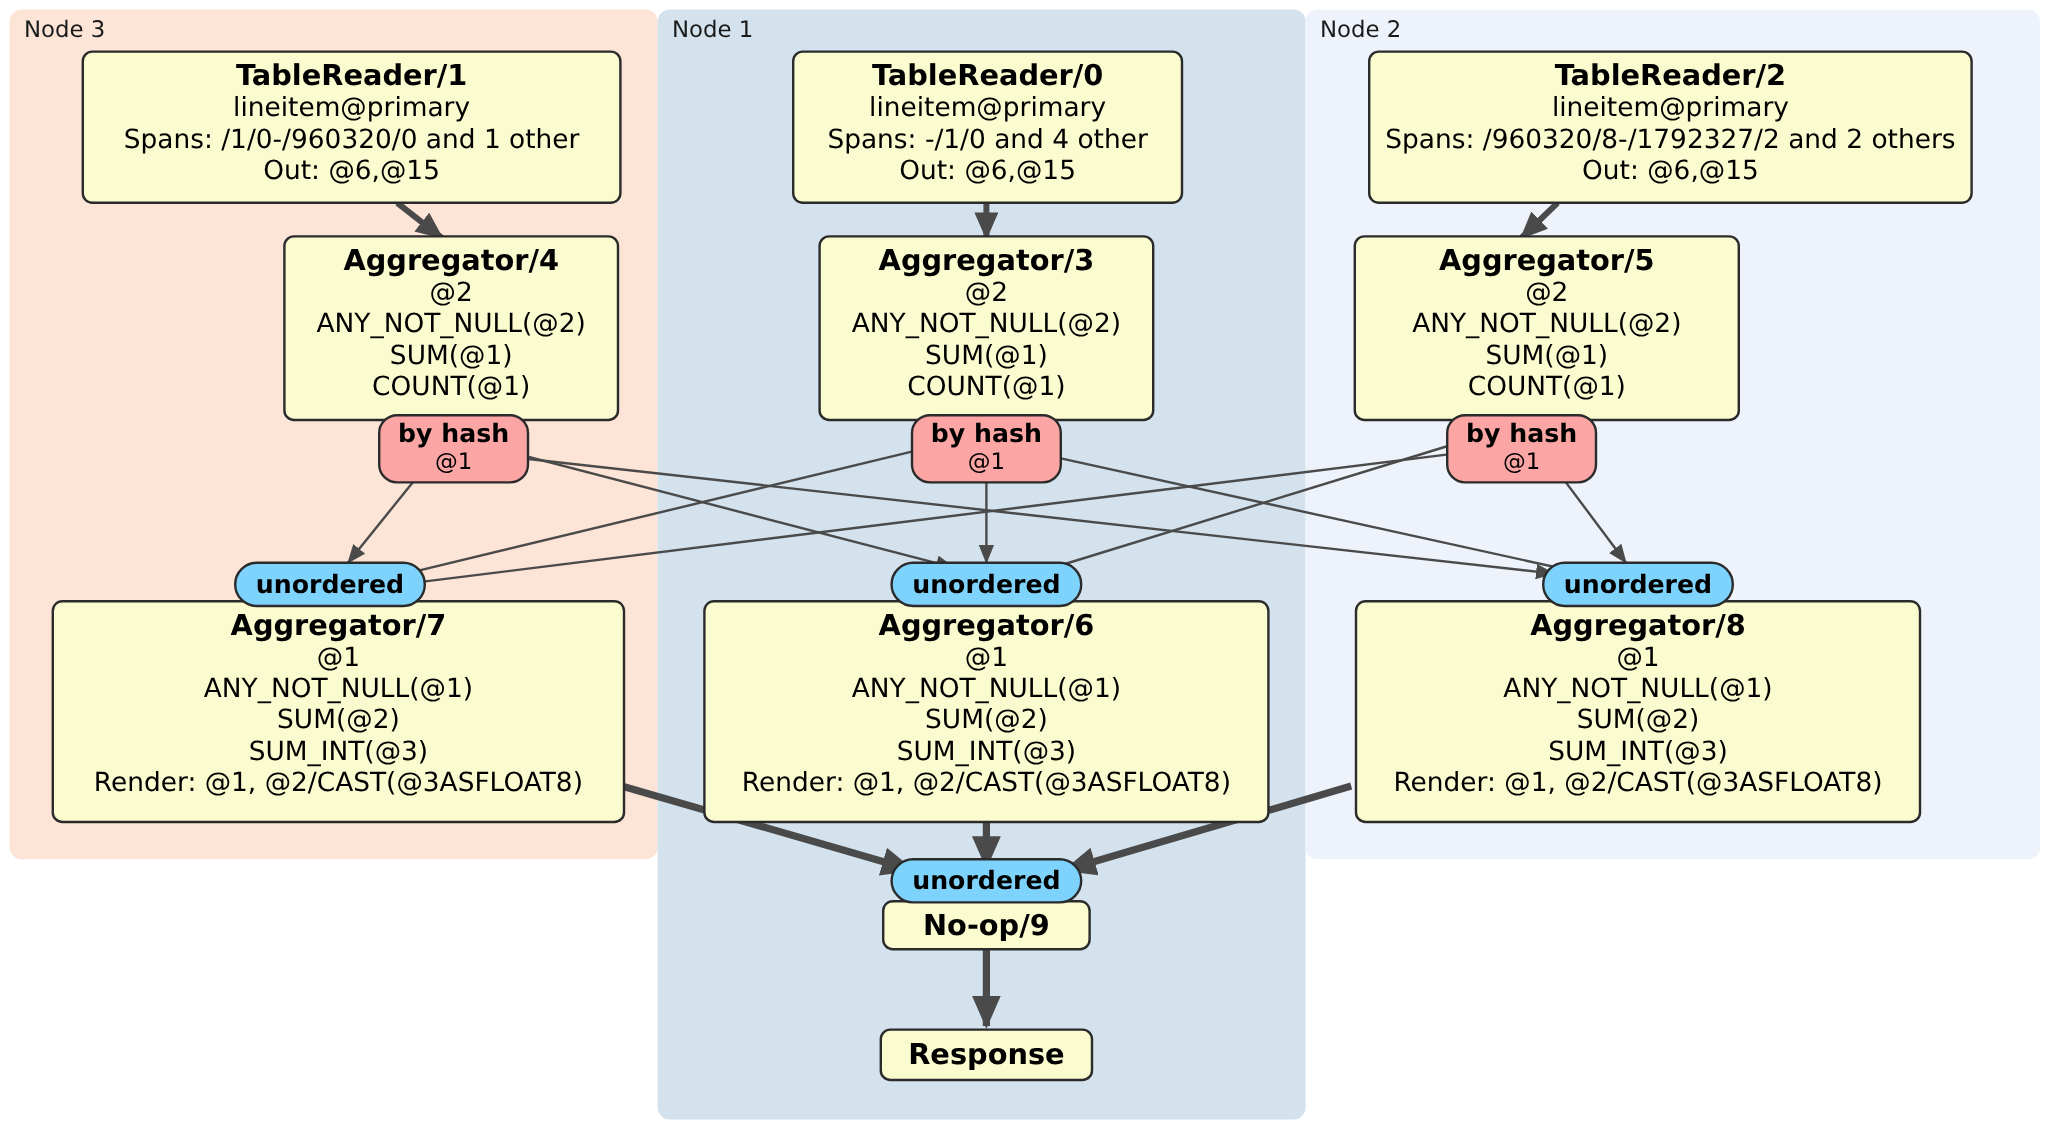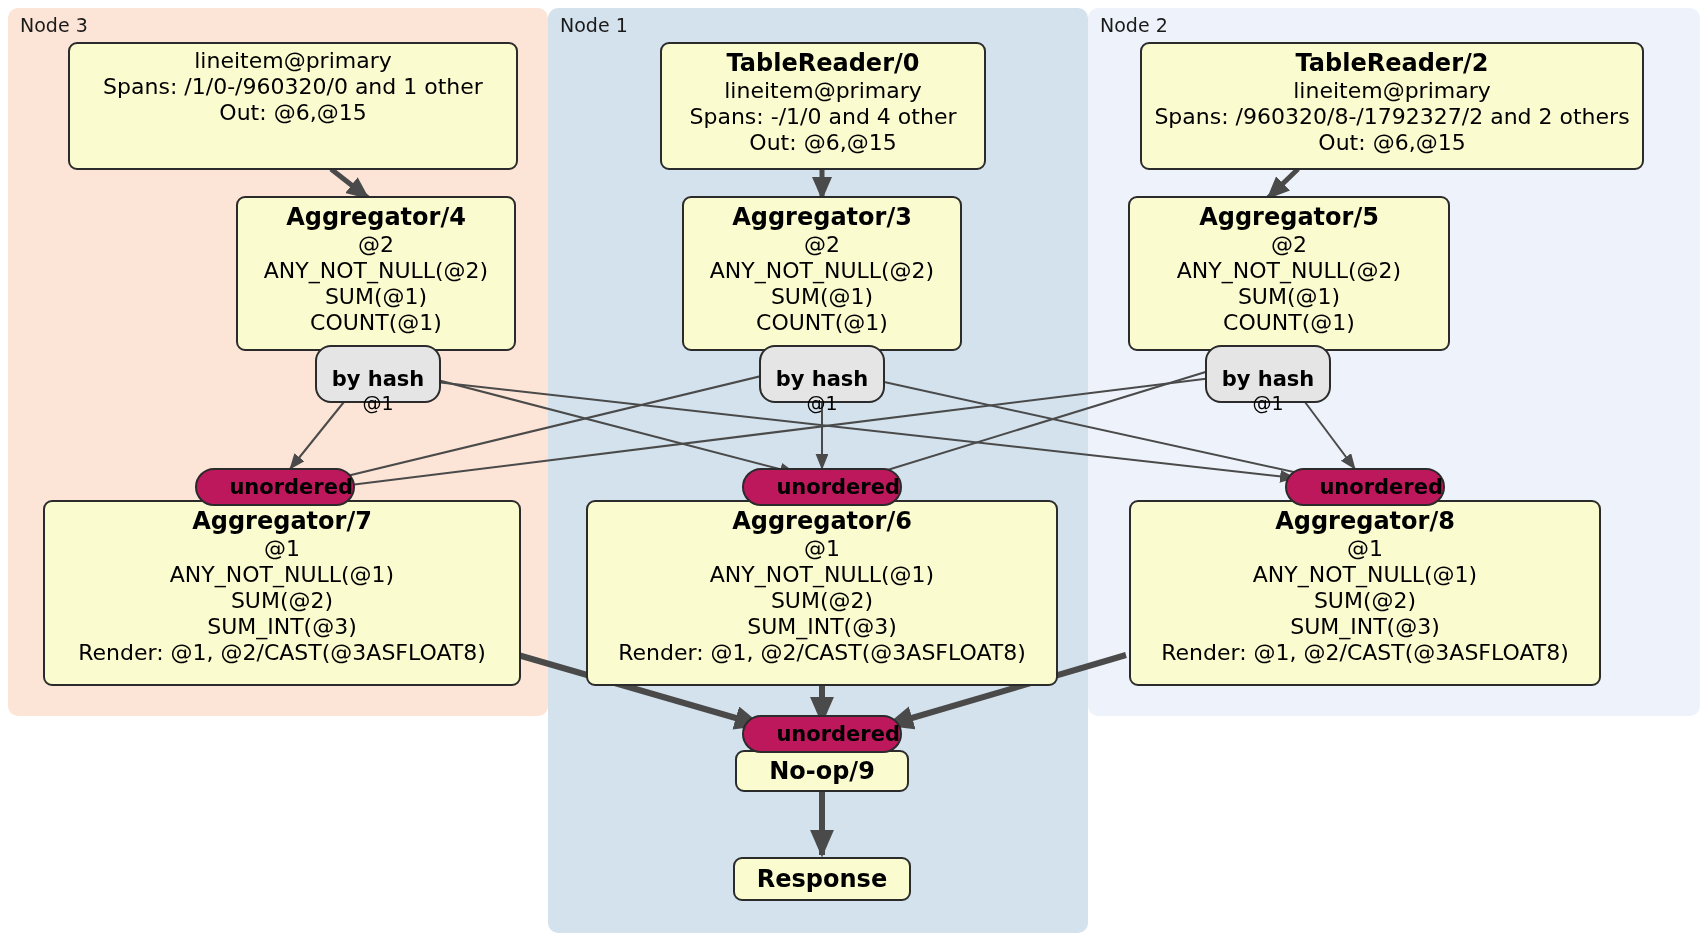"TableReader/1" div.proc-title { html: none -> <div>TableReader/1</div> }
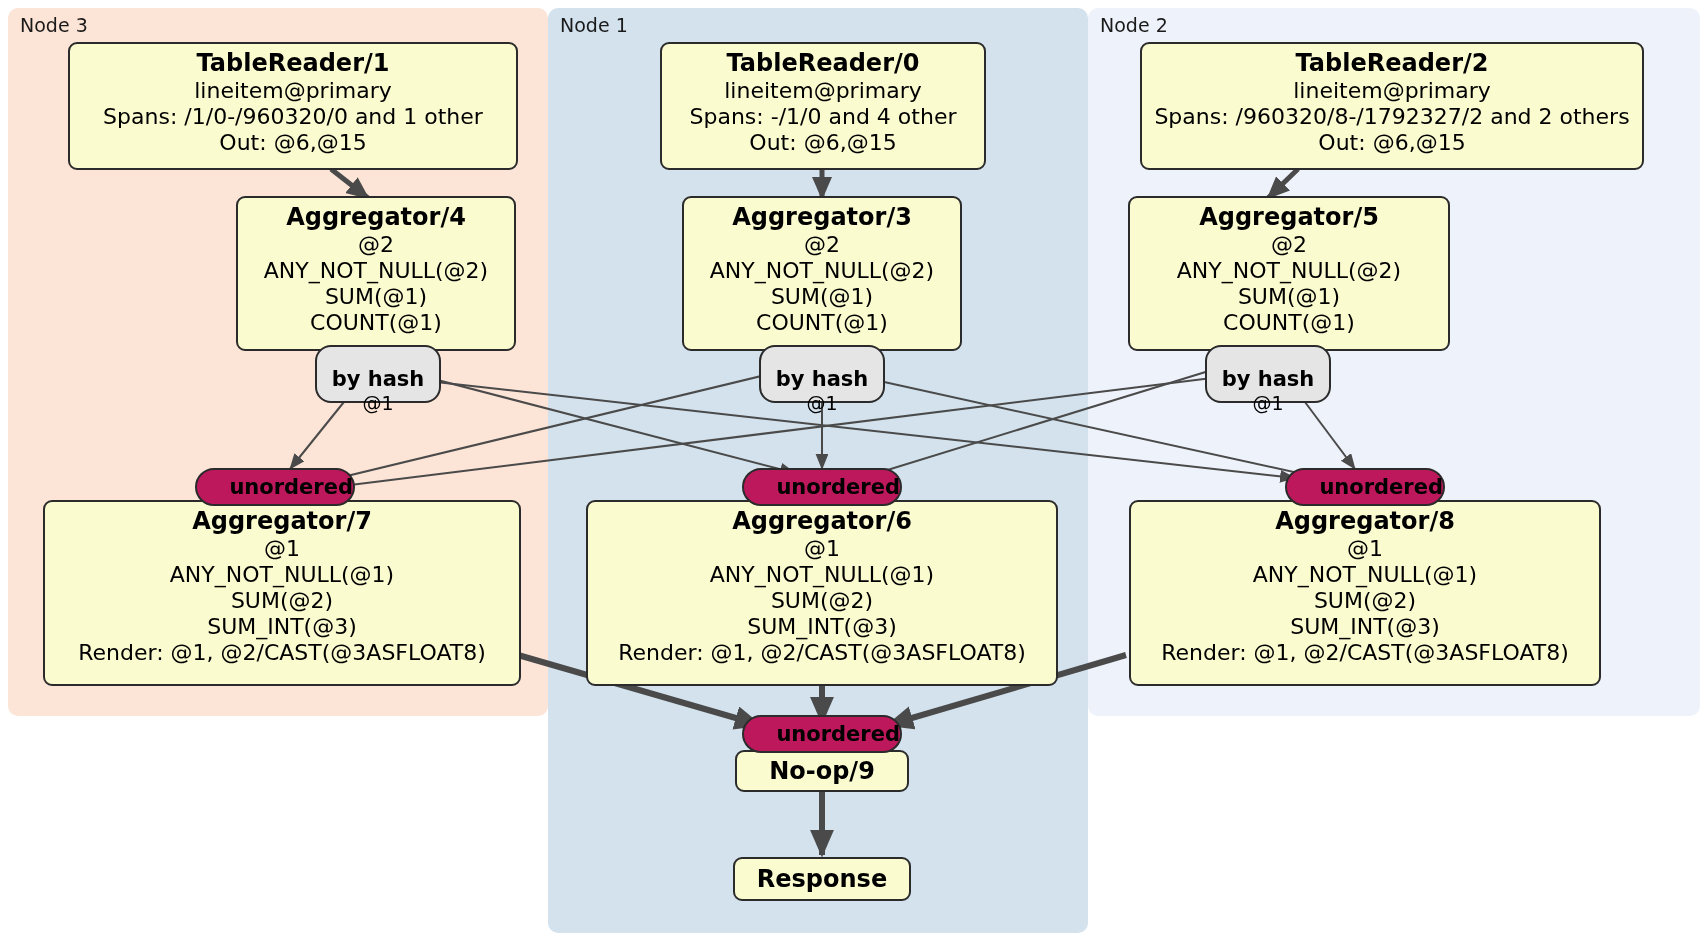"by hash" .badge-hash { background: #e5e5e5 -> #fca5a5; padding-top: 20px -> 2px }
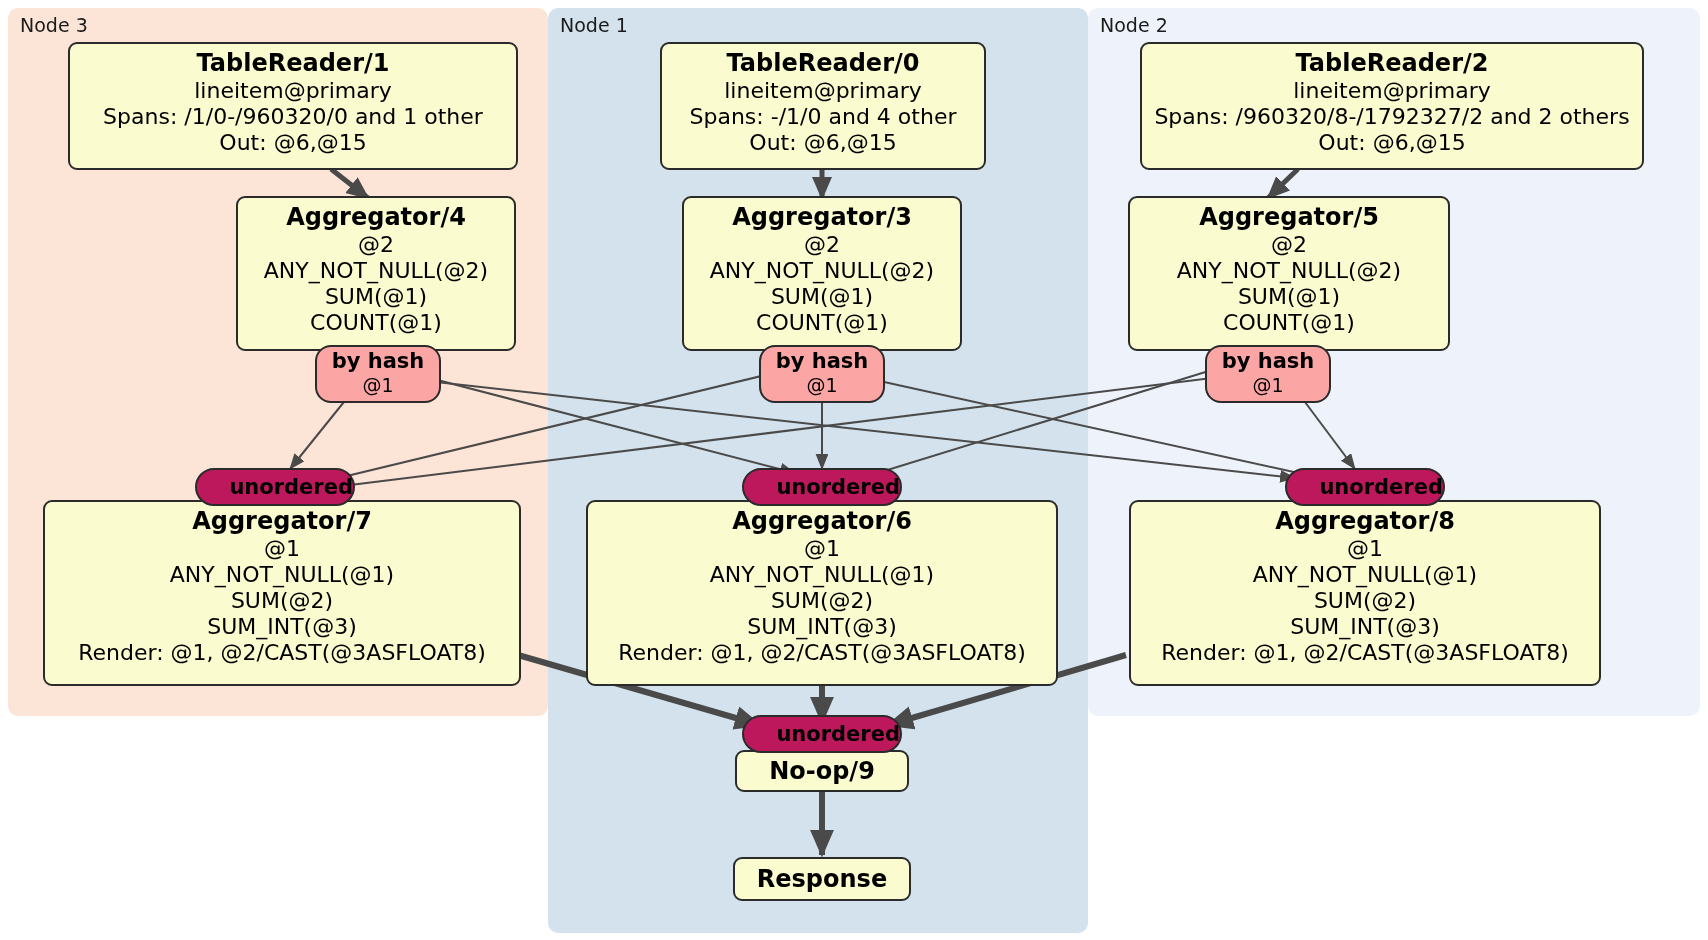"unordered" .badge-unordered { background: #be185d -> #7dd3fc; justify-content: flex-end -> center }
